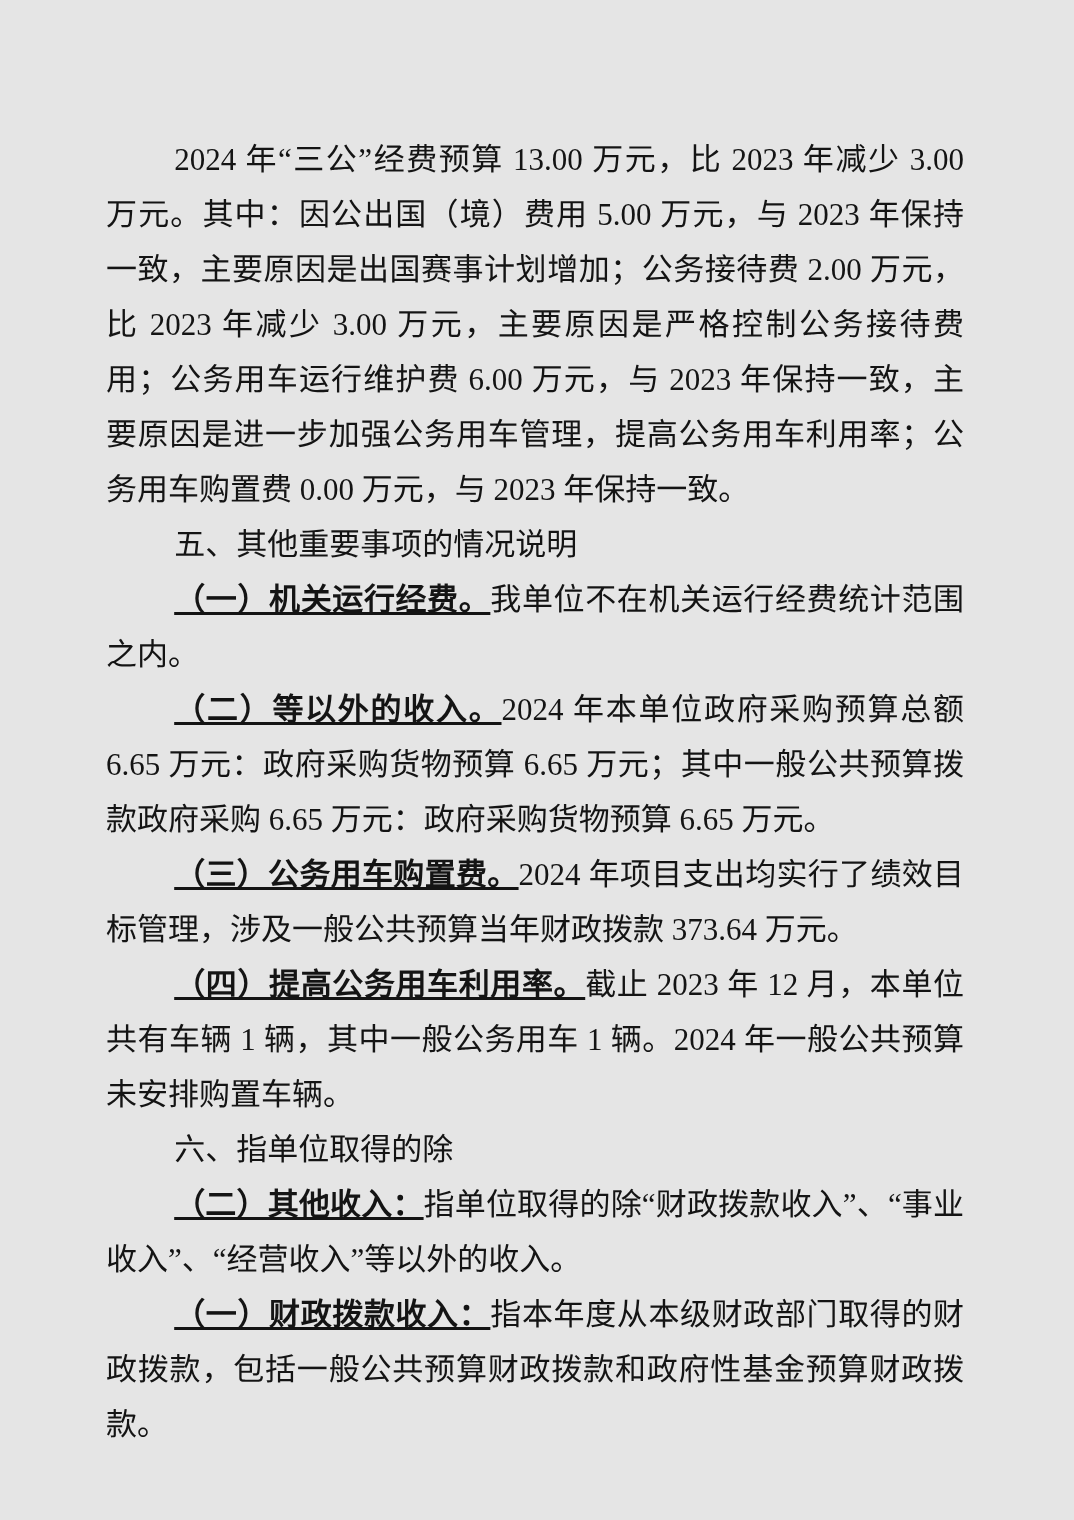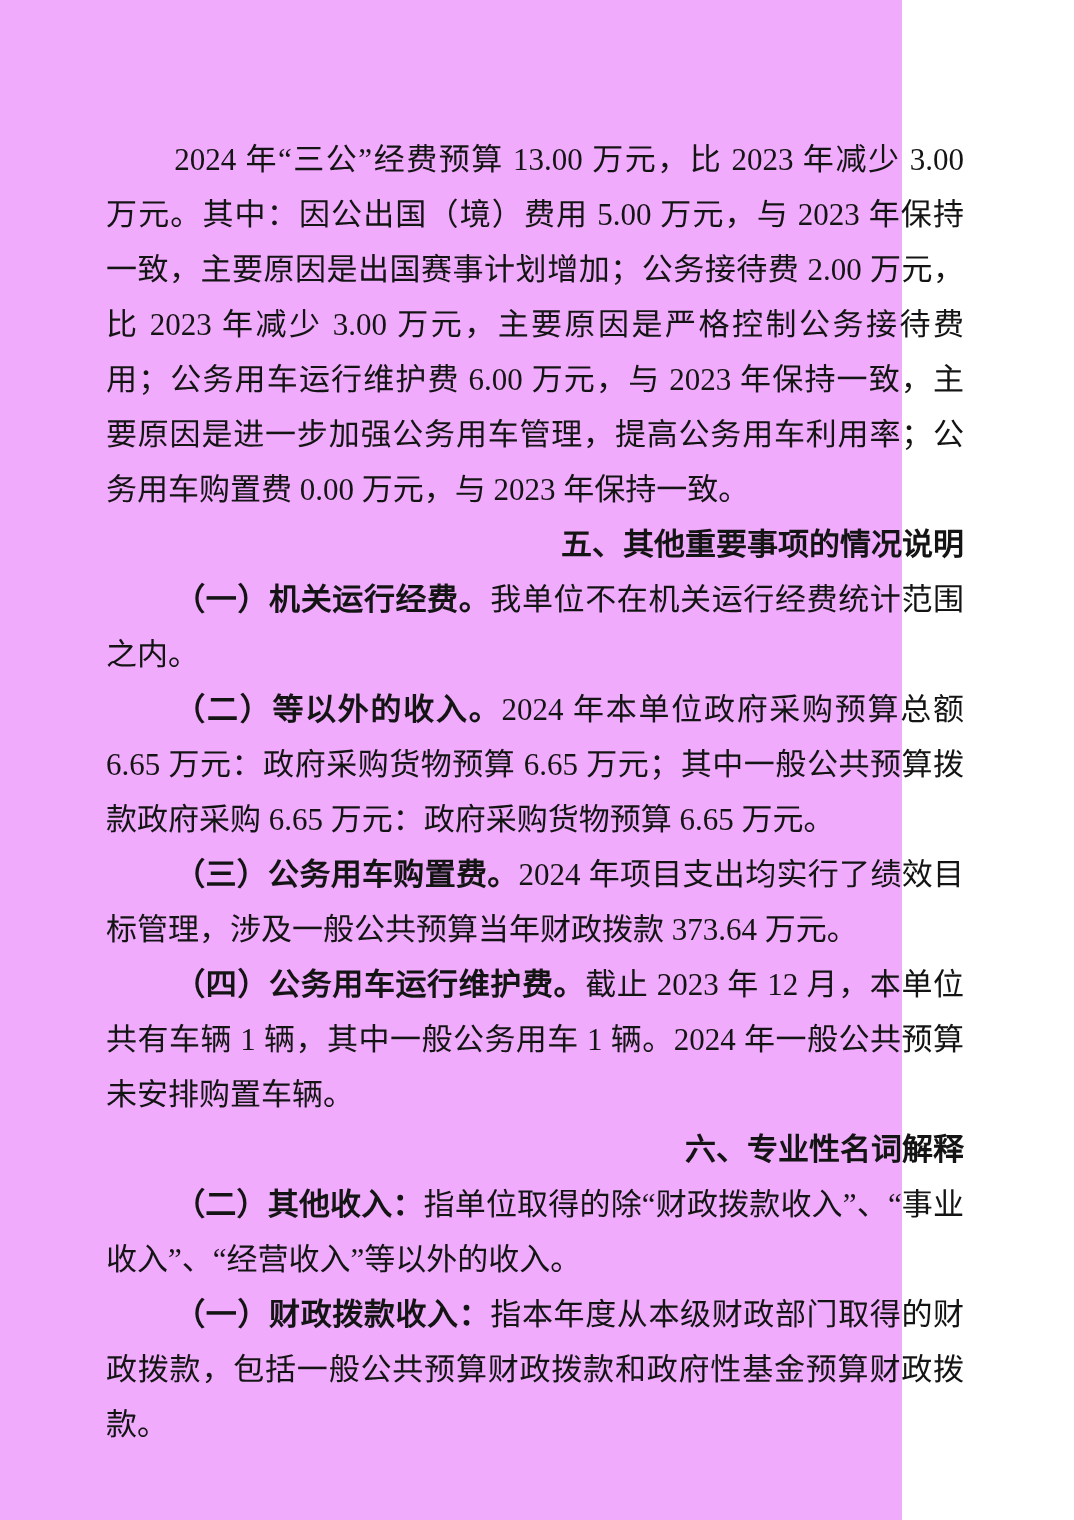"2024 年“三公”经费预算 13.00 万元，比 2023" .page { background: #f0abfc -> #e5e5e5; width: 902px -> 1074px }
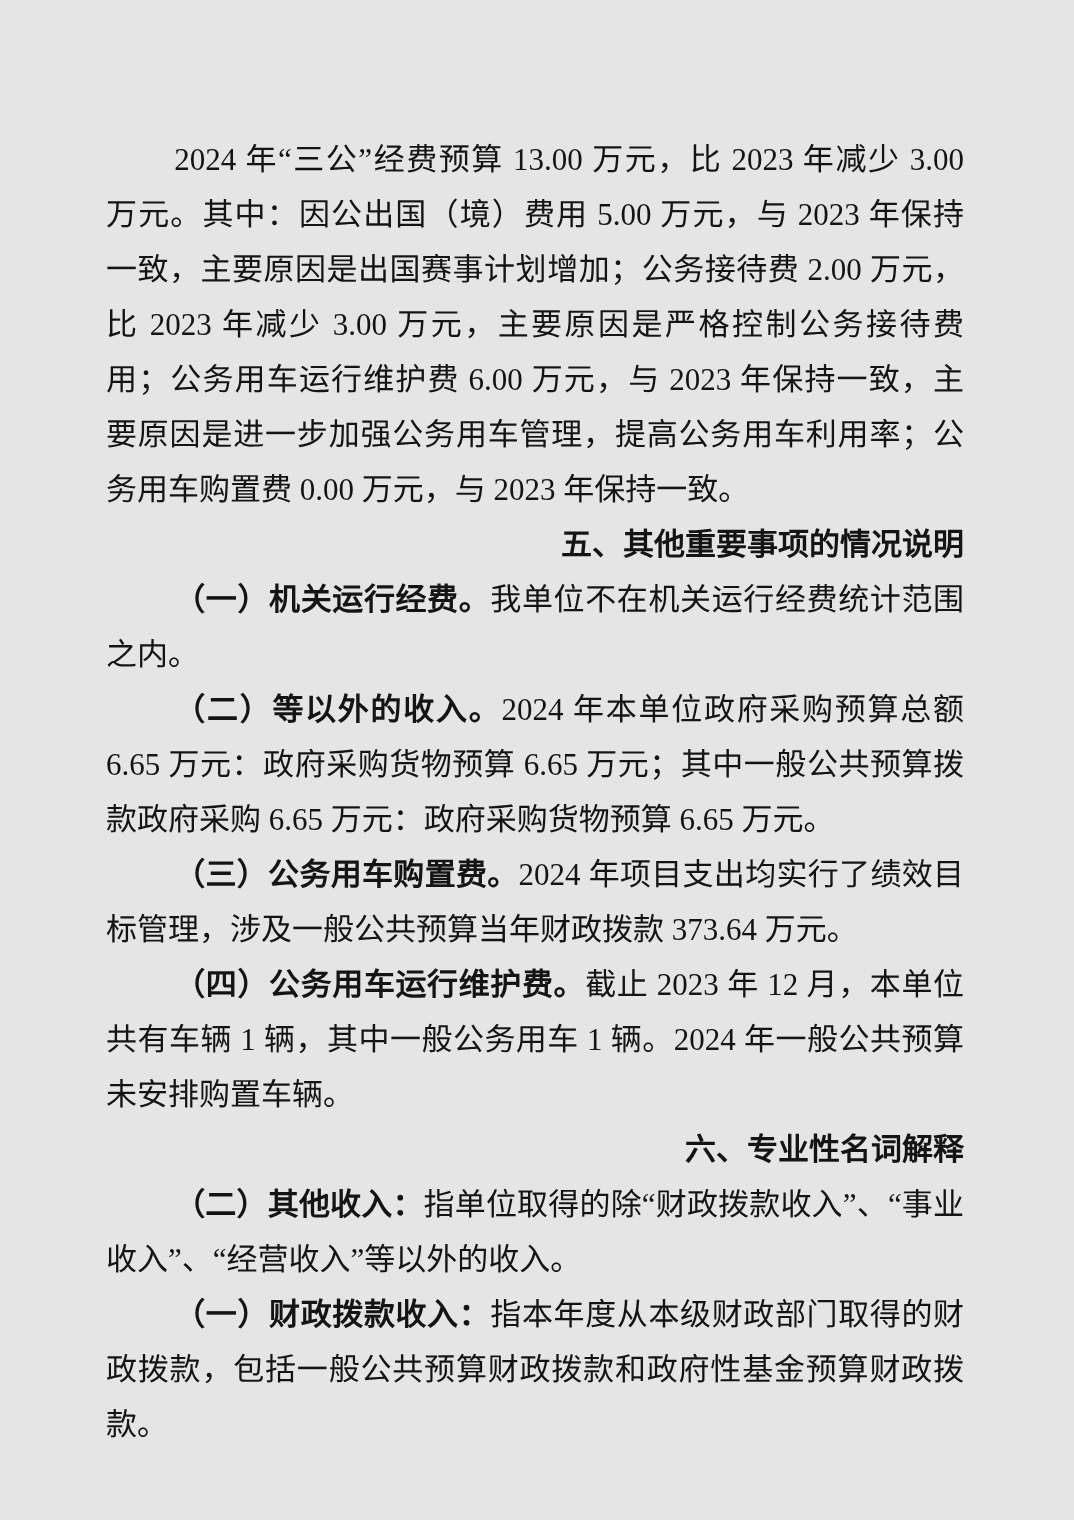"五、其他重要事项的情况说明" .heading { font-weight: bold -> normal; text-align: right -> left }
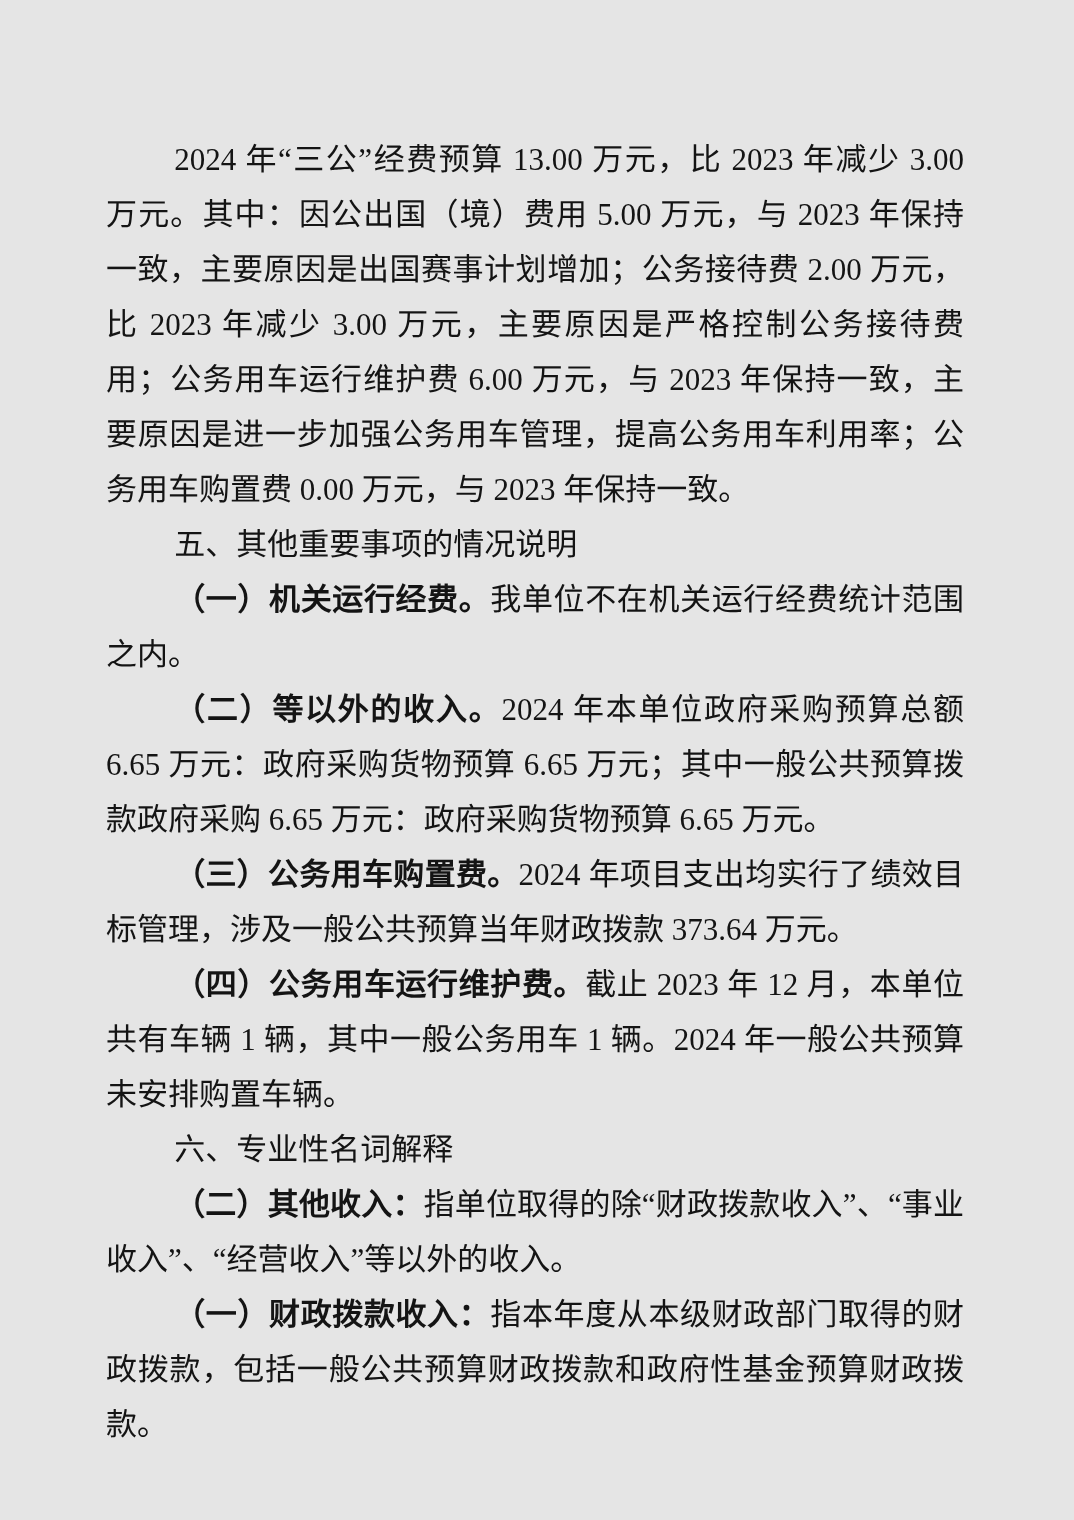"（一）机关运行经费。" .para .lead { text-decoration: none -> underline }
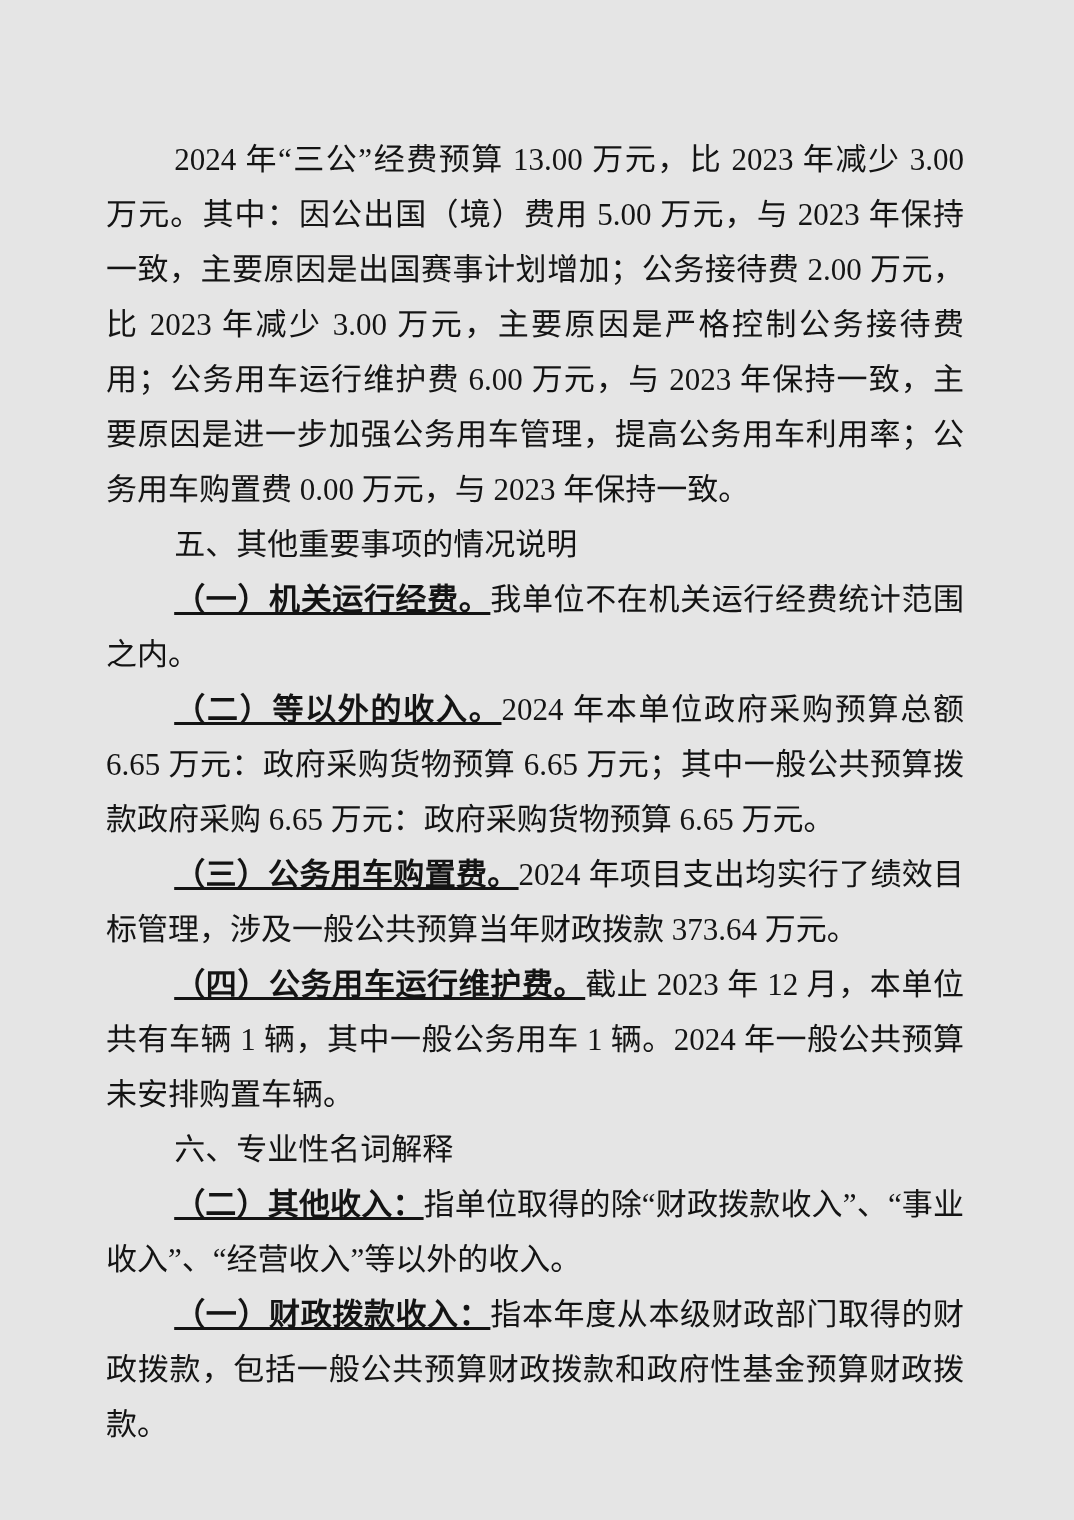"（四）公务用车运行维护费。" span.lead { text: 公务用车运行维护费 -> 提高公务用车利用率 }
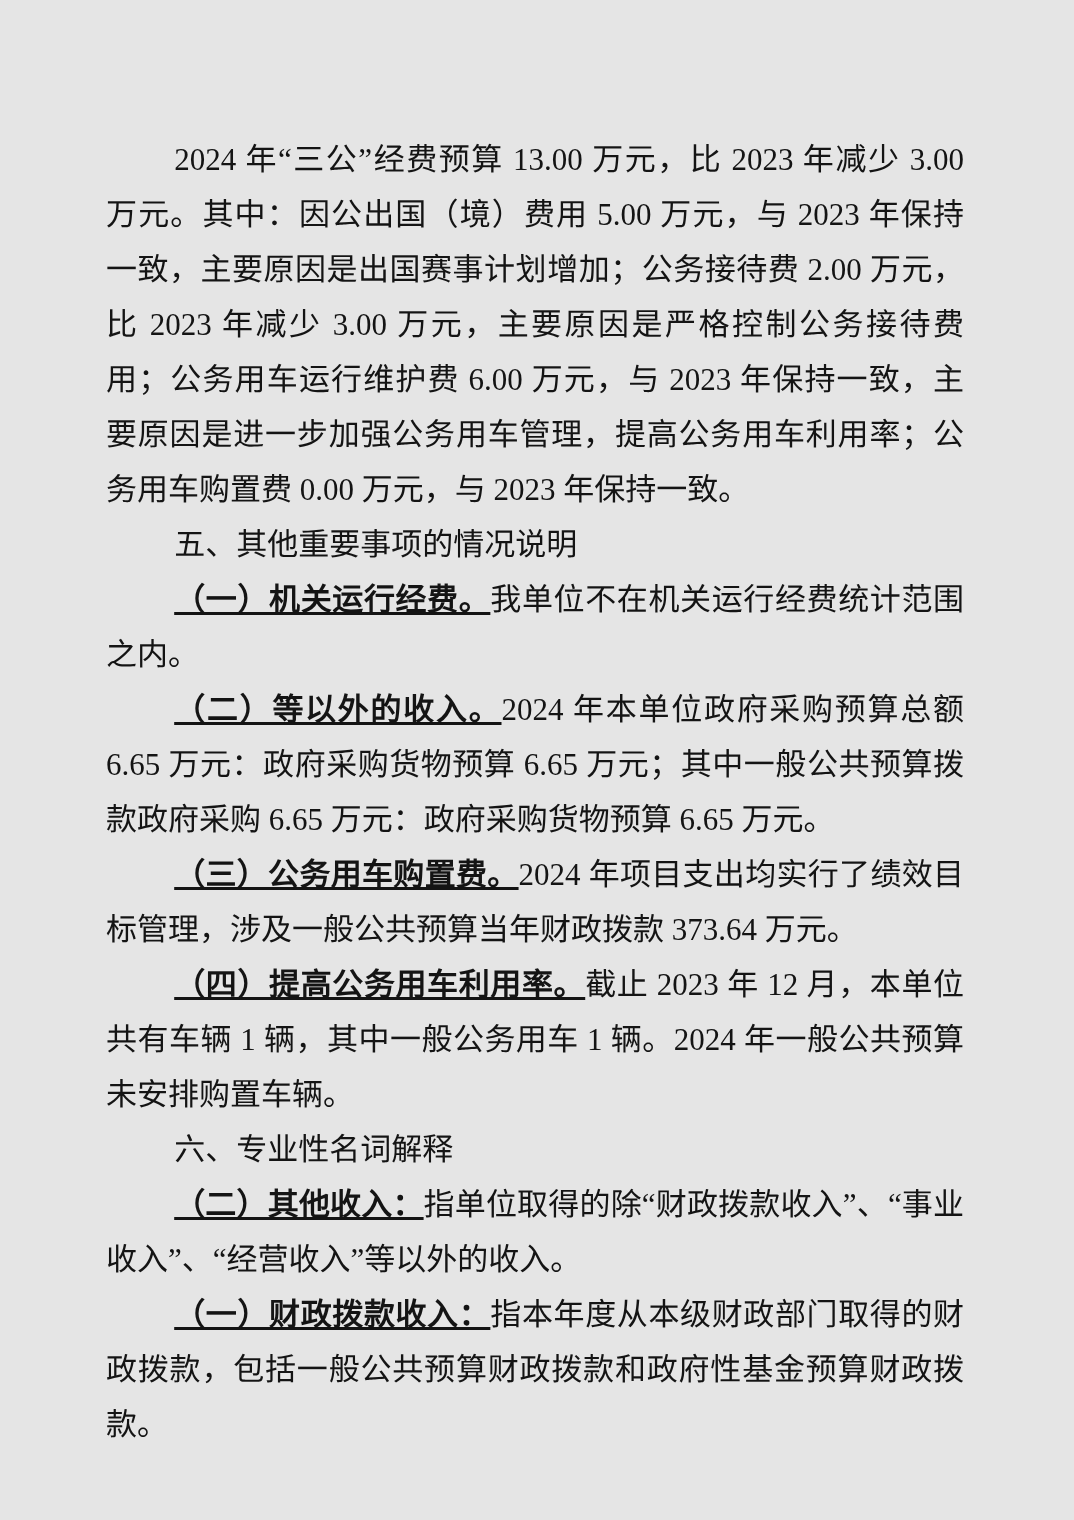"六、专业性名词解释" span { text: 专业性名词解释 -> 指单位取得的除 }
